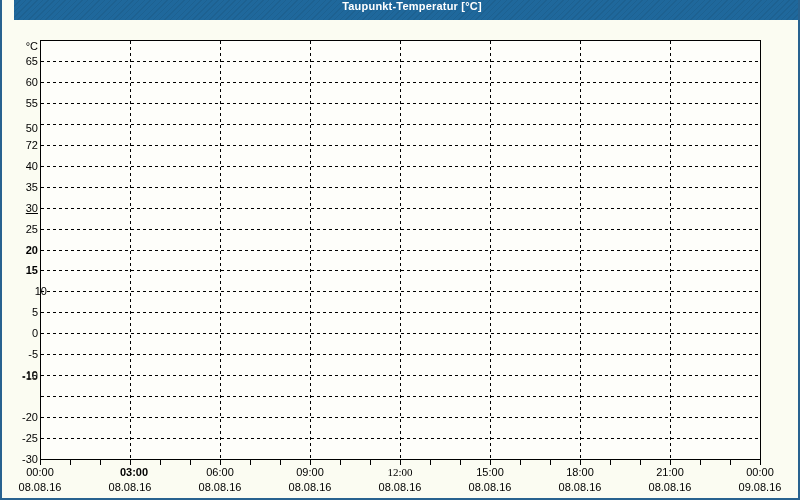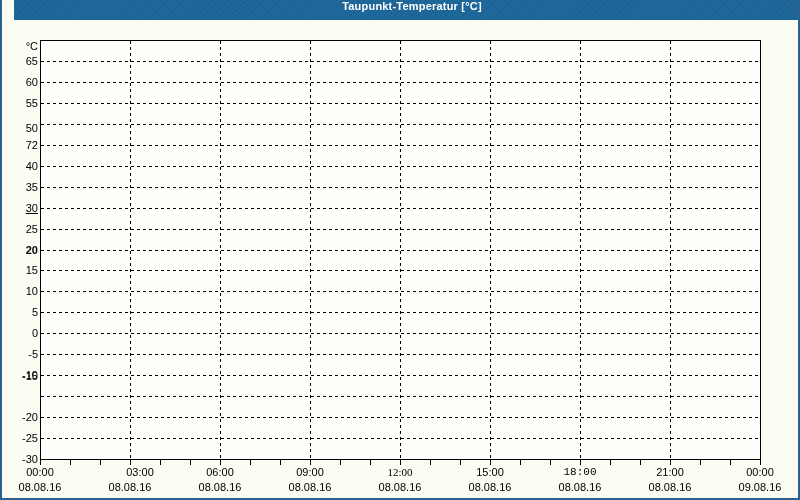"15" div.ylab { font-weight: none -> bold }
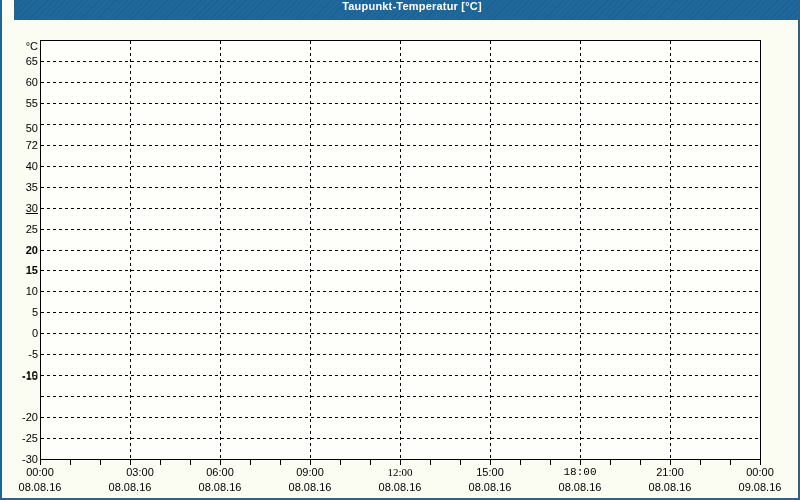"10" div.ylab { padding-left: none -> 9px }
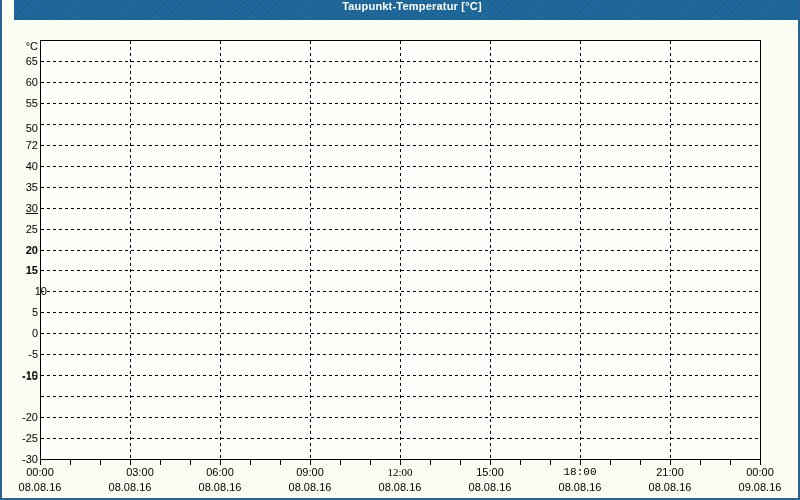"03:00" div.xlab { font-weight: none -> bold; left: 106px -> 100px }
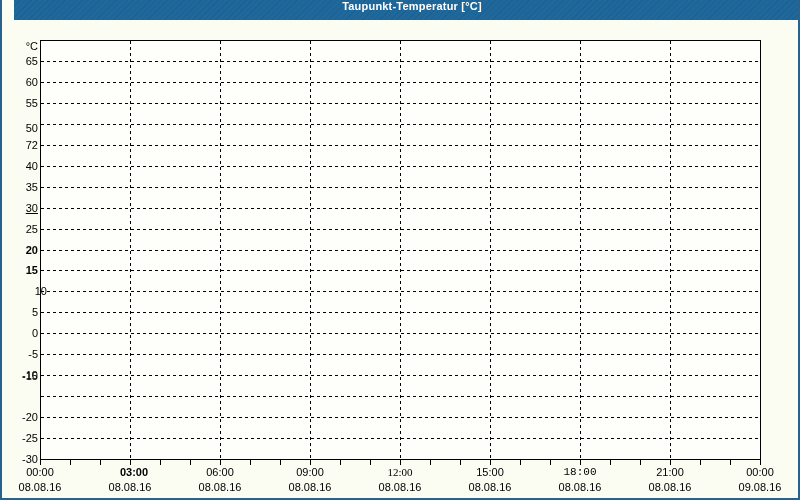"18:00" div.xlab { font-family: Liberation Mono, monospace -> none }
